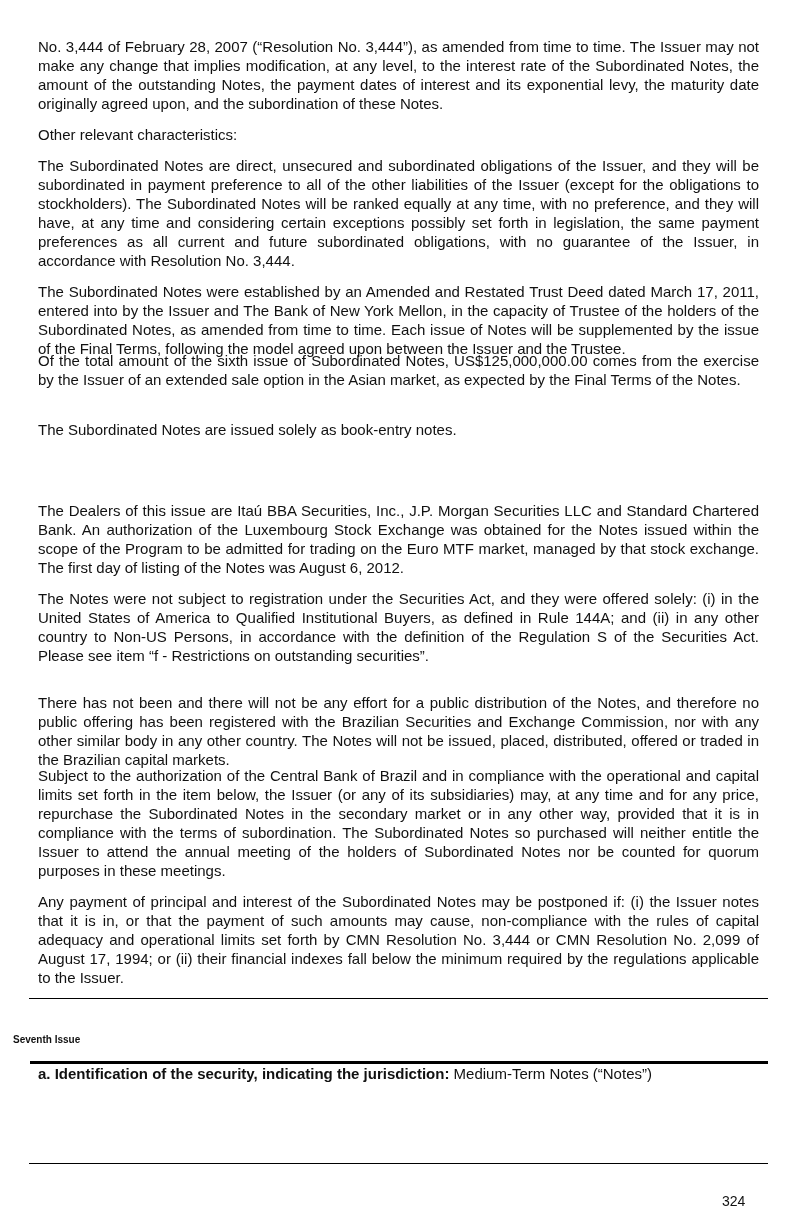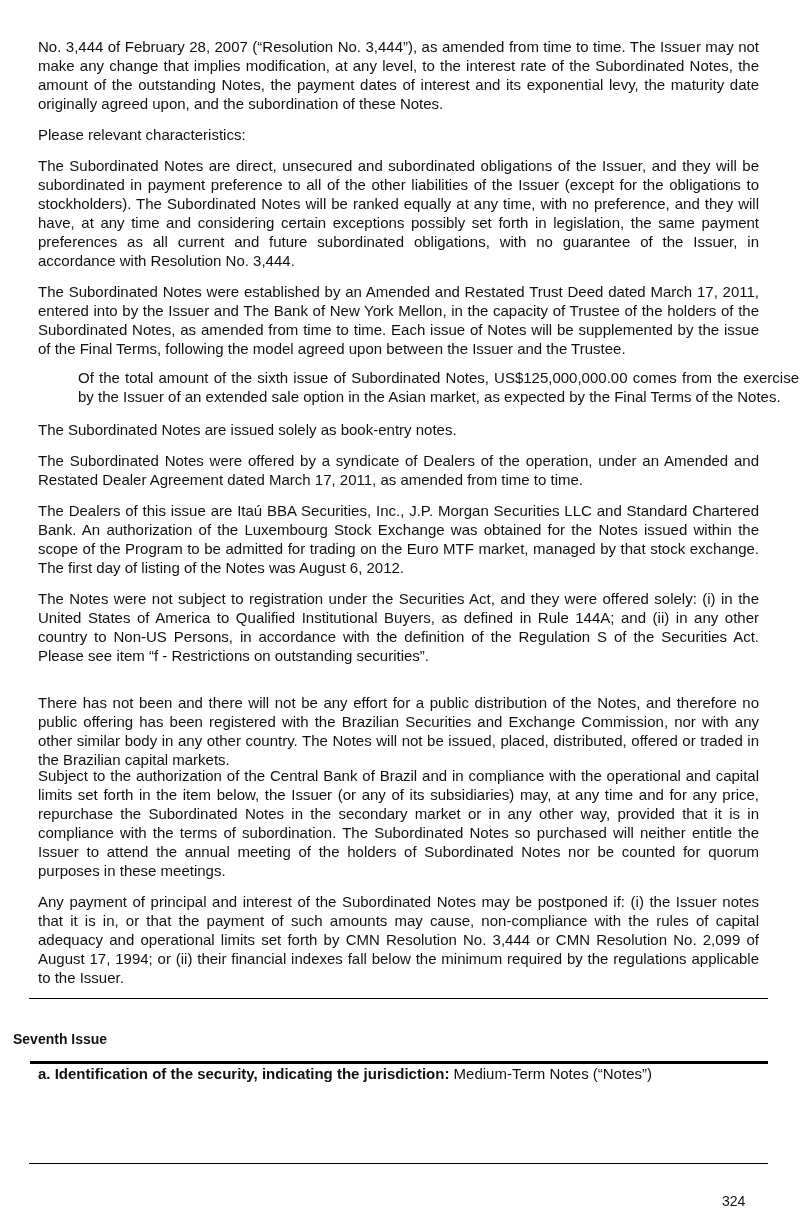"Please relevant characteristics:" p.p { text: Please -> Other }
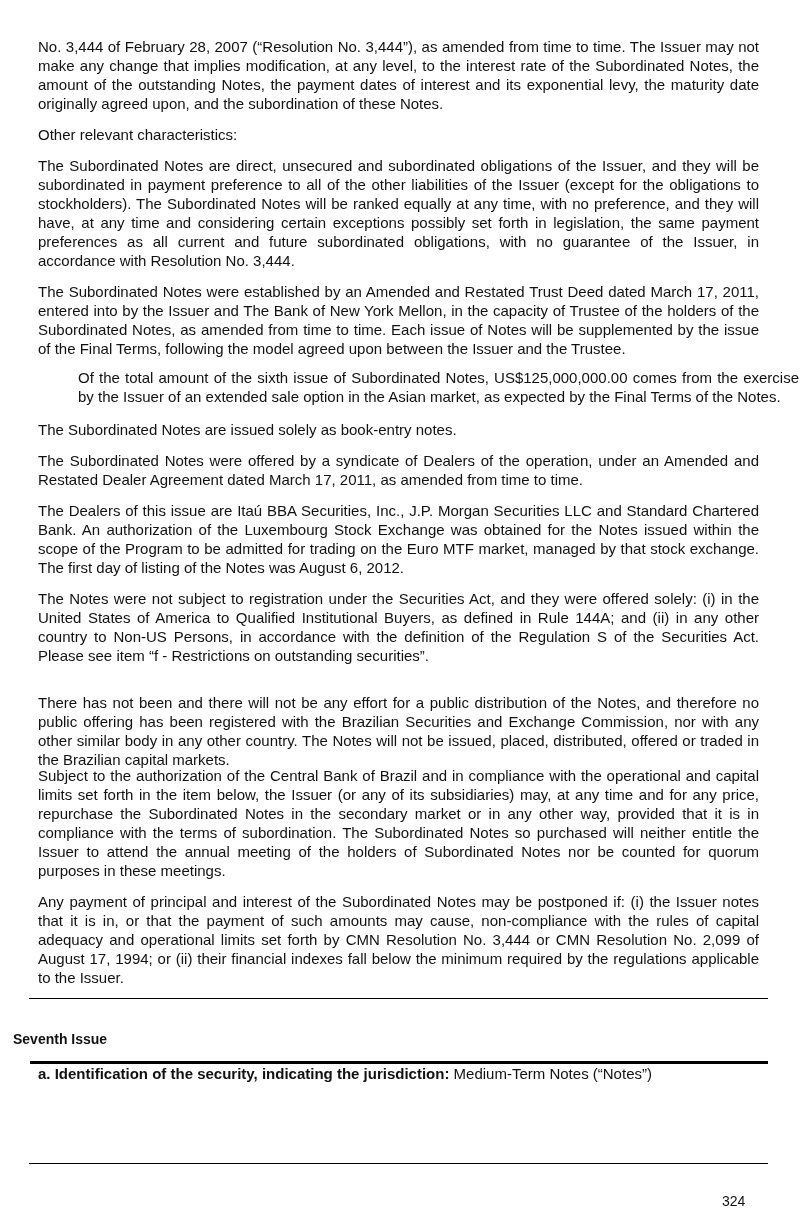"Of the total amount of" p.p { margin-left: 40px -> none; top: 368px -> 351px }
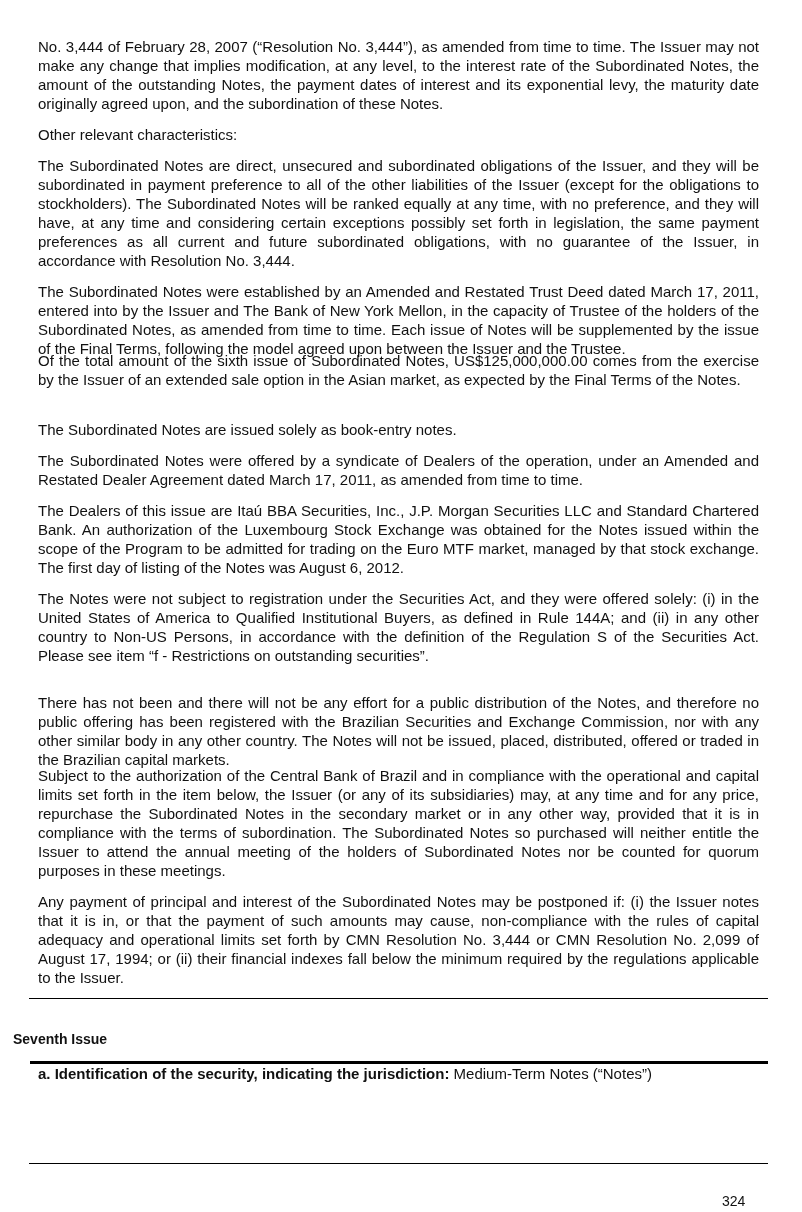"The Subordinated Notes were offered" p.p { html: <p>The Subordinated Notes were offered by a syndicate of Dealers of the operation, under an Amended and Restated Dealer Agreement dated March 17, 2011, as amended from time to time.</p> -> none }
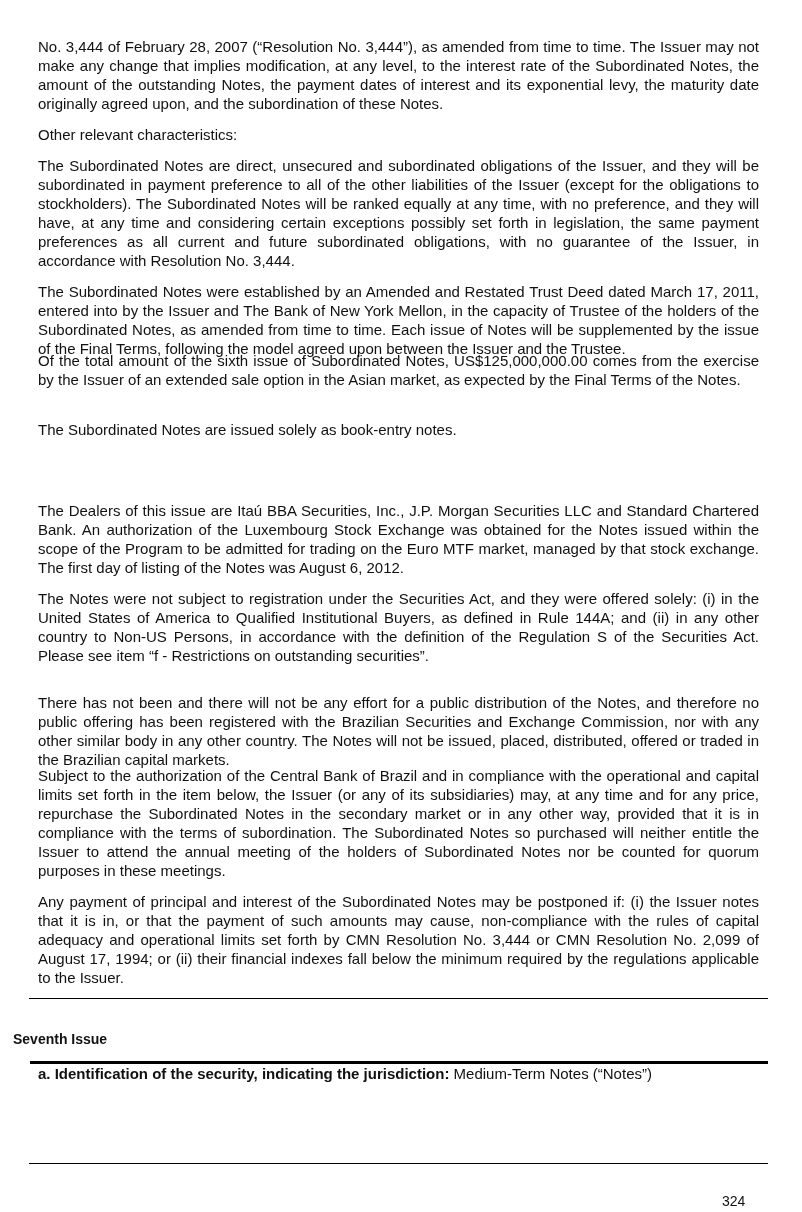"Seventh Issue" .heading { font-size: 14px -> 10px }
